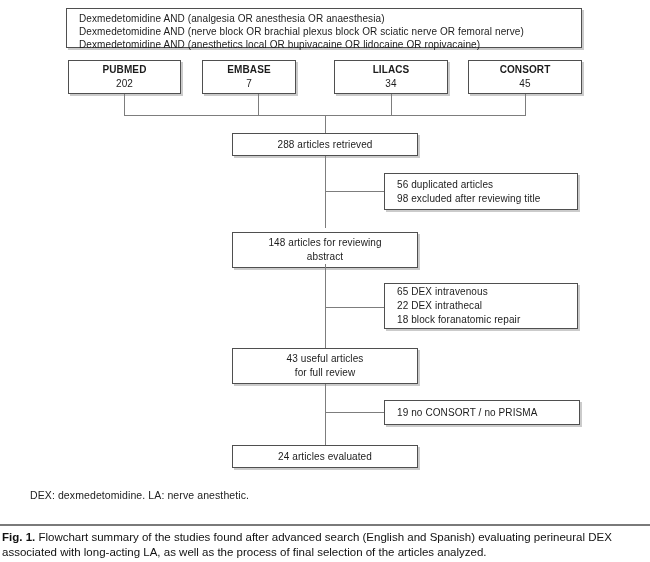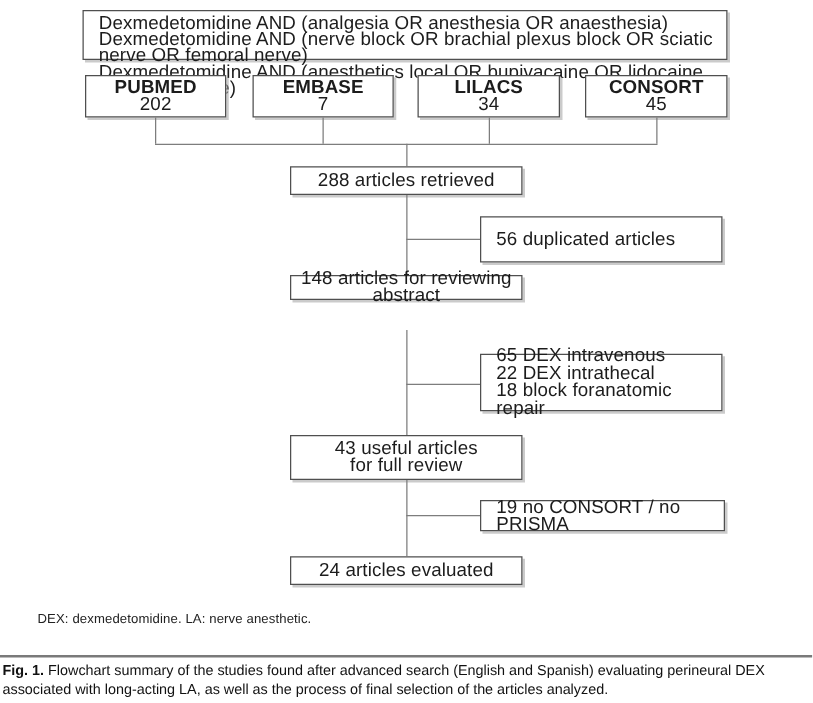"Dexmedetomidine AND (analgesia OR" .box { font-size: 15px -> 10px }
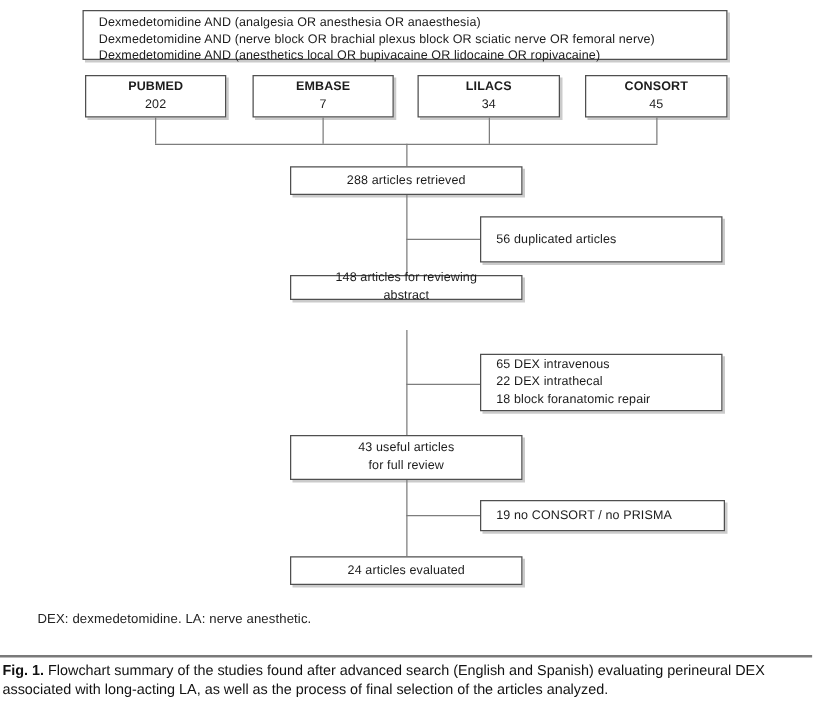"EMBASE" div.box { width: 113px -> 94px }
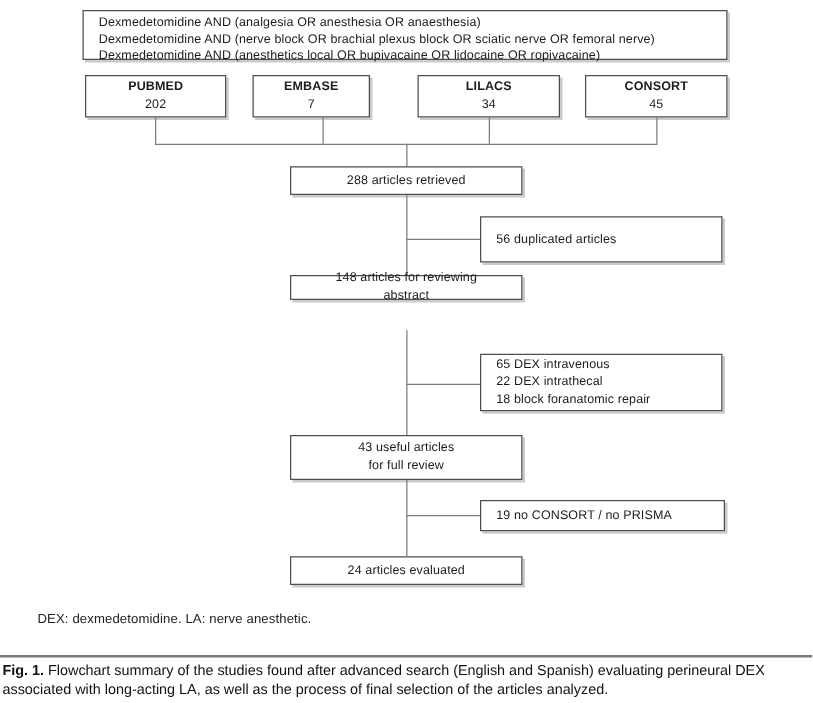"98 excluded after reviewing title" div { html: none -> <div>98 excluded after reviewing title</div> }
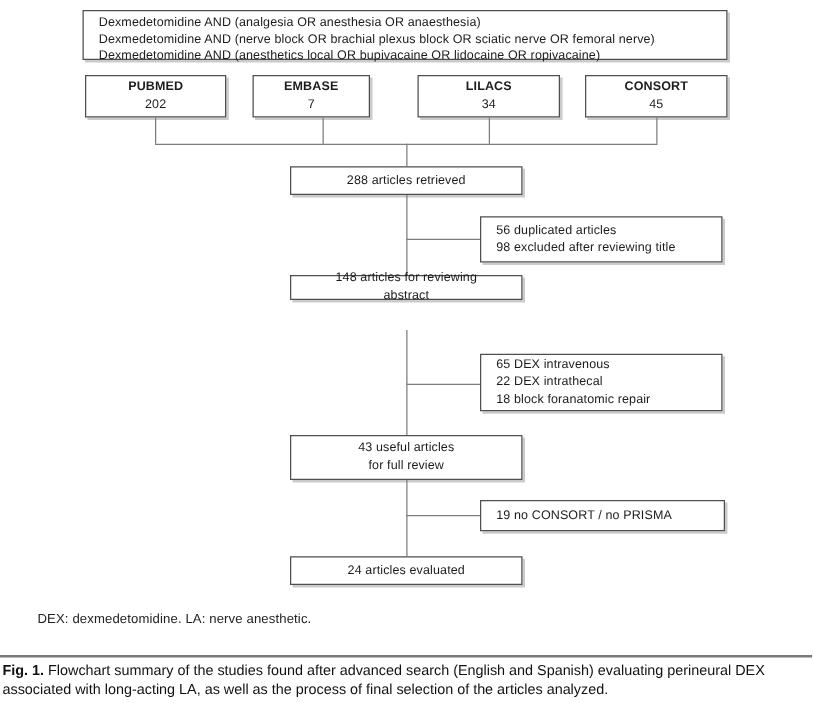"148 articles for reviewing" div.box { height: 20px -> 36px; top: 220px -> 232px }
